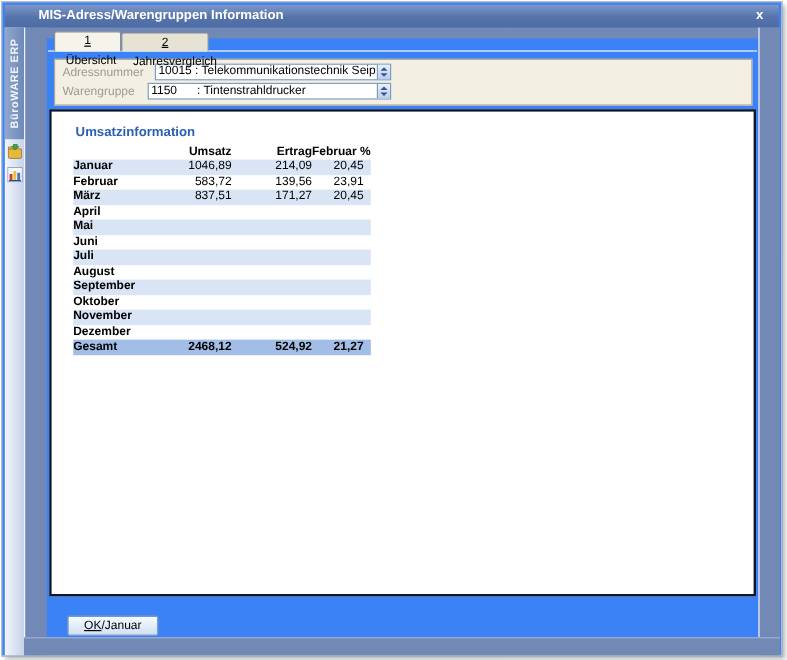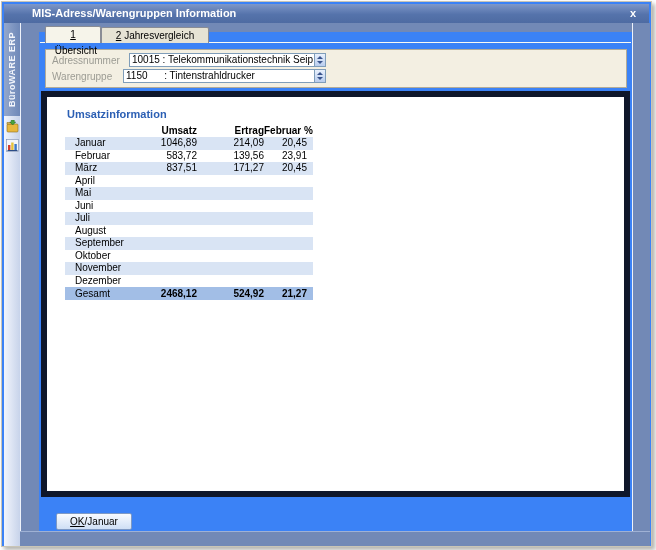"2 Jahresvergleich" .tab-idle { width: 108px -> 73px }
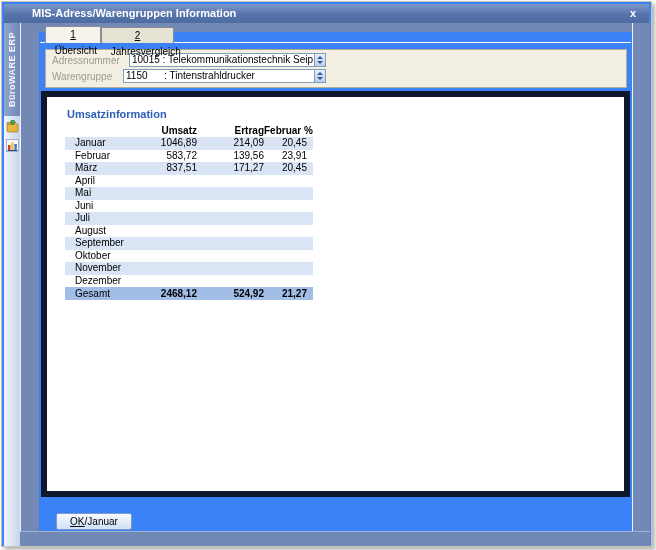"Umsatzinformation" .content-panel { border: 6px solid #0f172a -> 2px solid #0f172a }
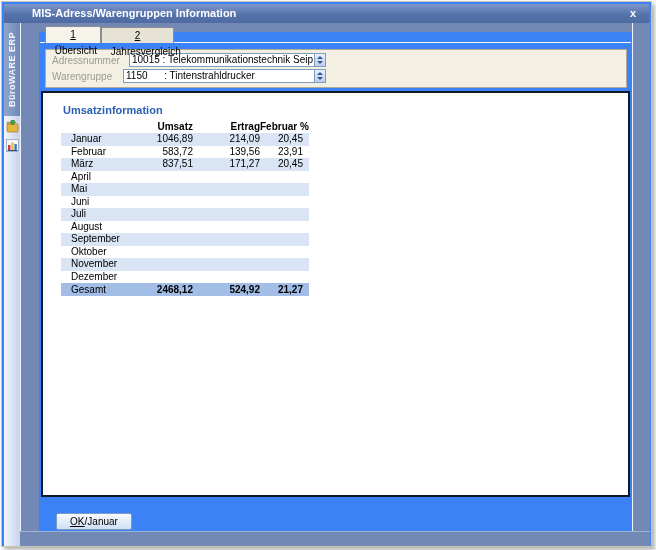"Januar" .month { font-weight: normal -> bold; padding-left: 10px -> none }
